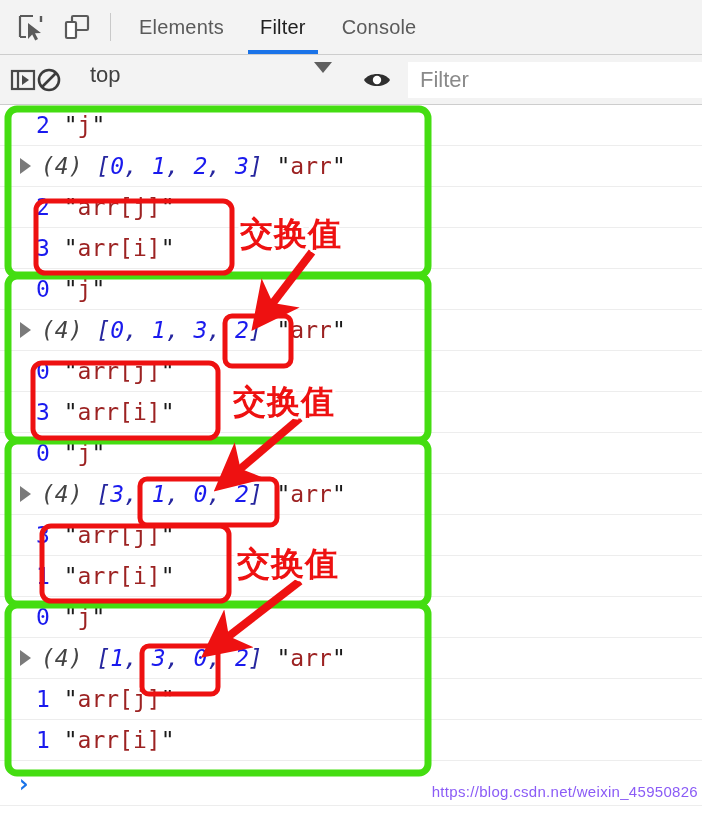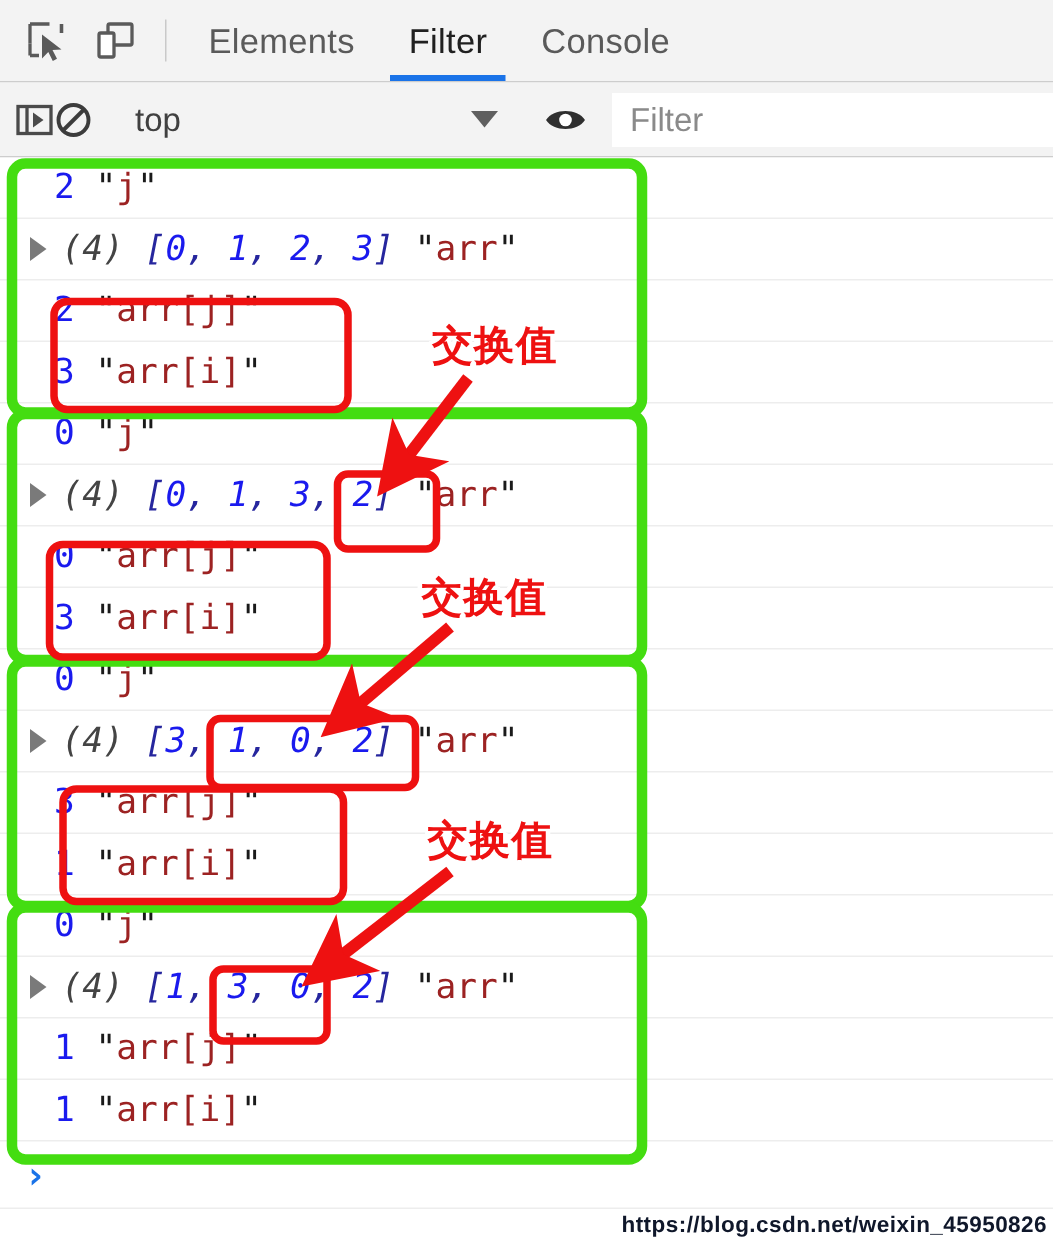"Elements" .tab { font-size: 23px -> 20px }
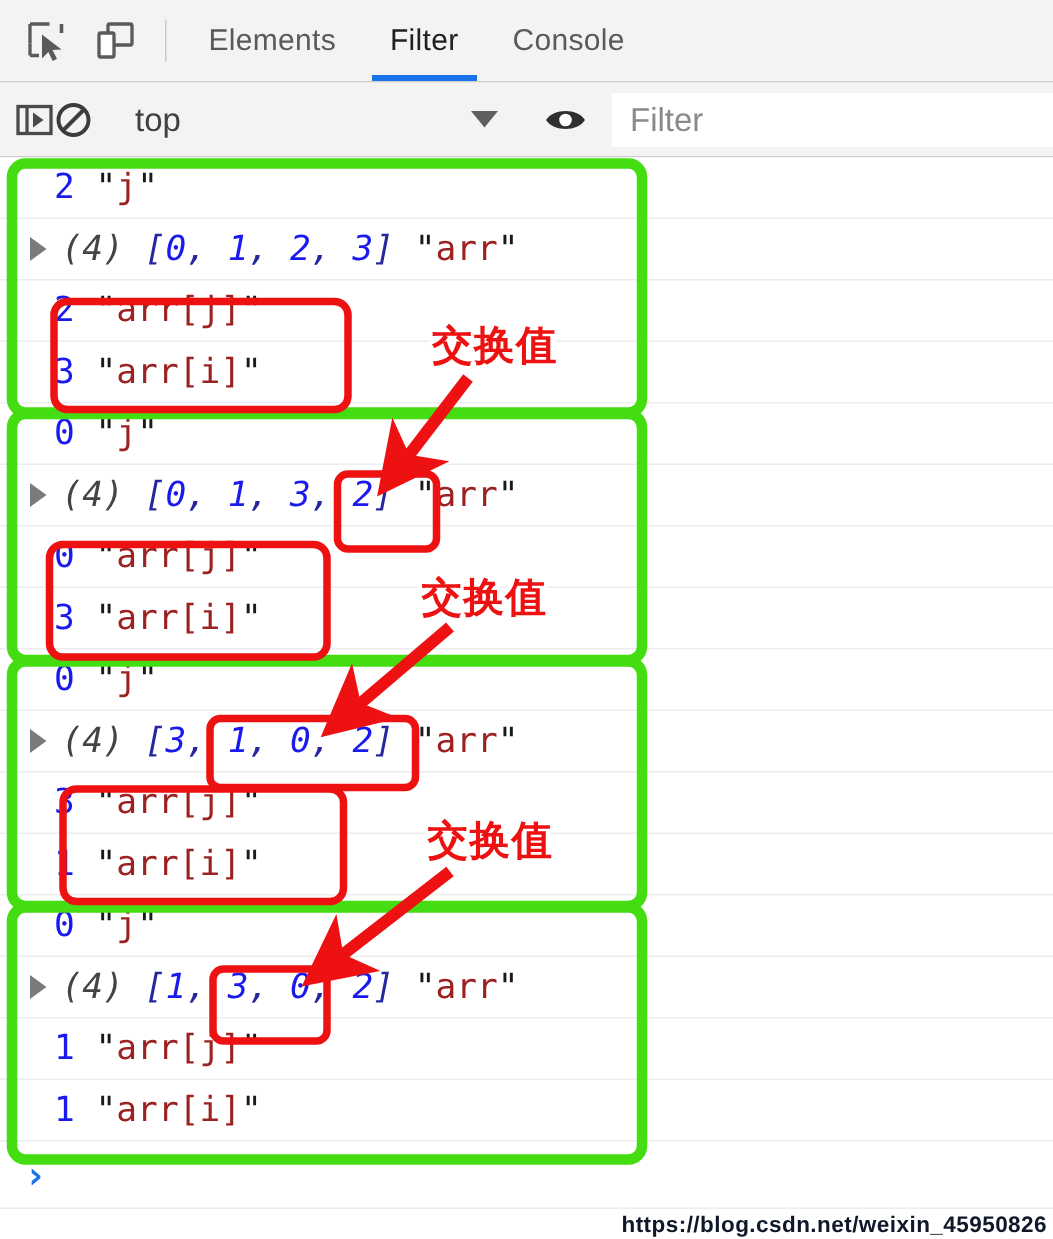"top" .ctx-select { align-items: center -> none }
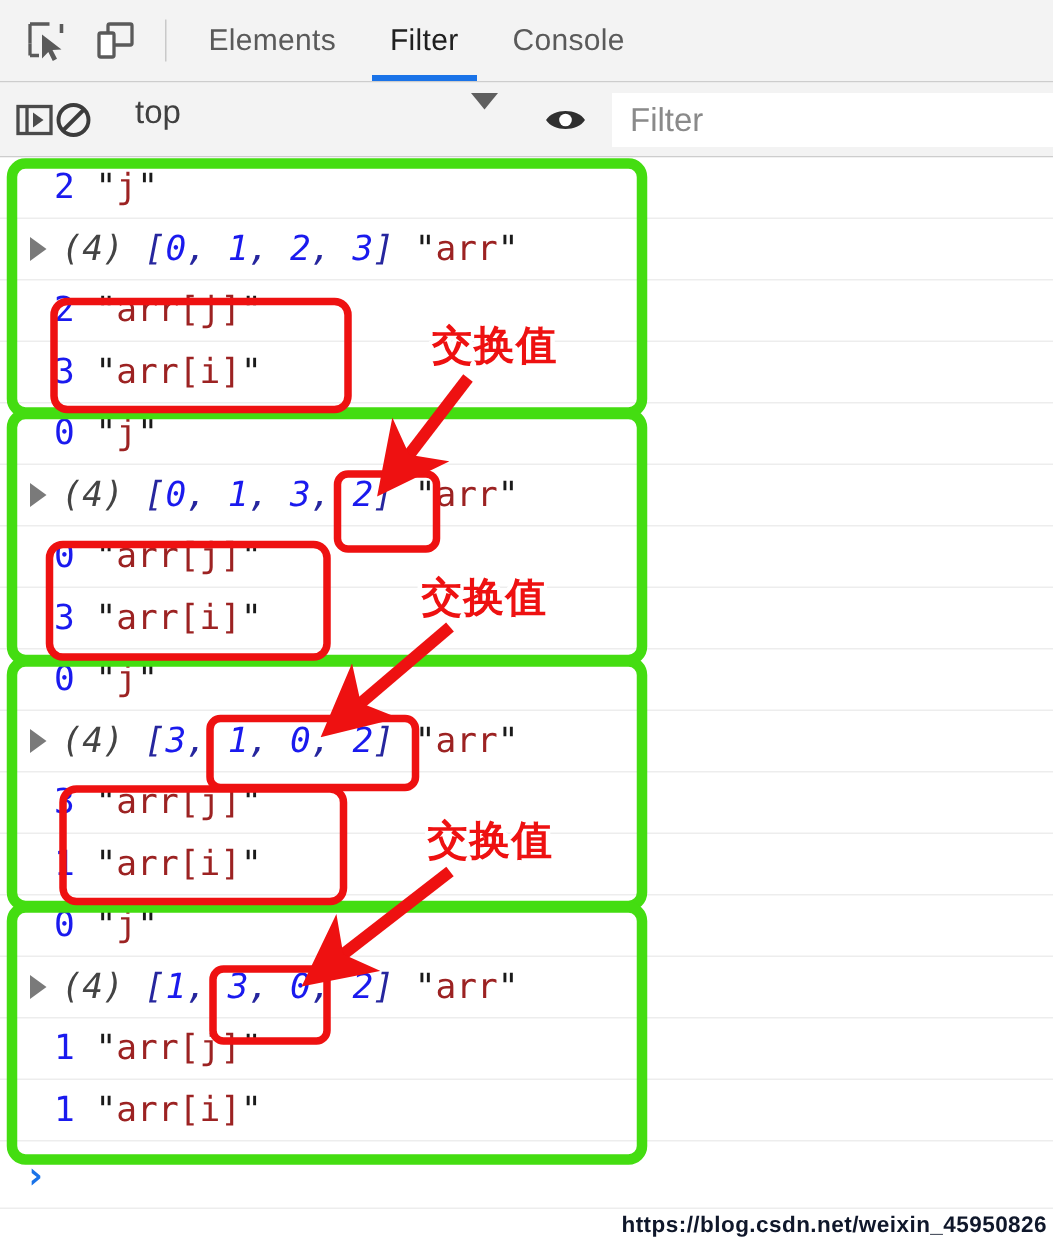"交换值" .cjk-label { font-size: 27px -> 33px; margin-left: 48px -> none }
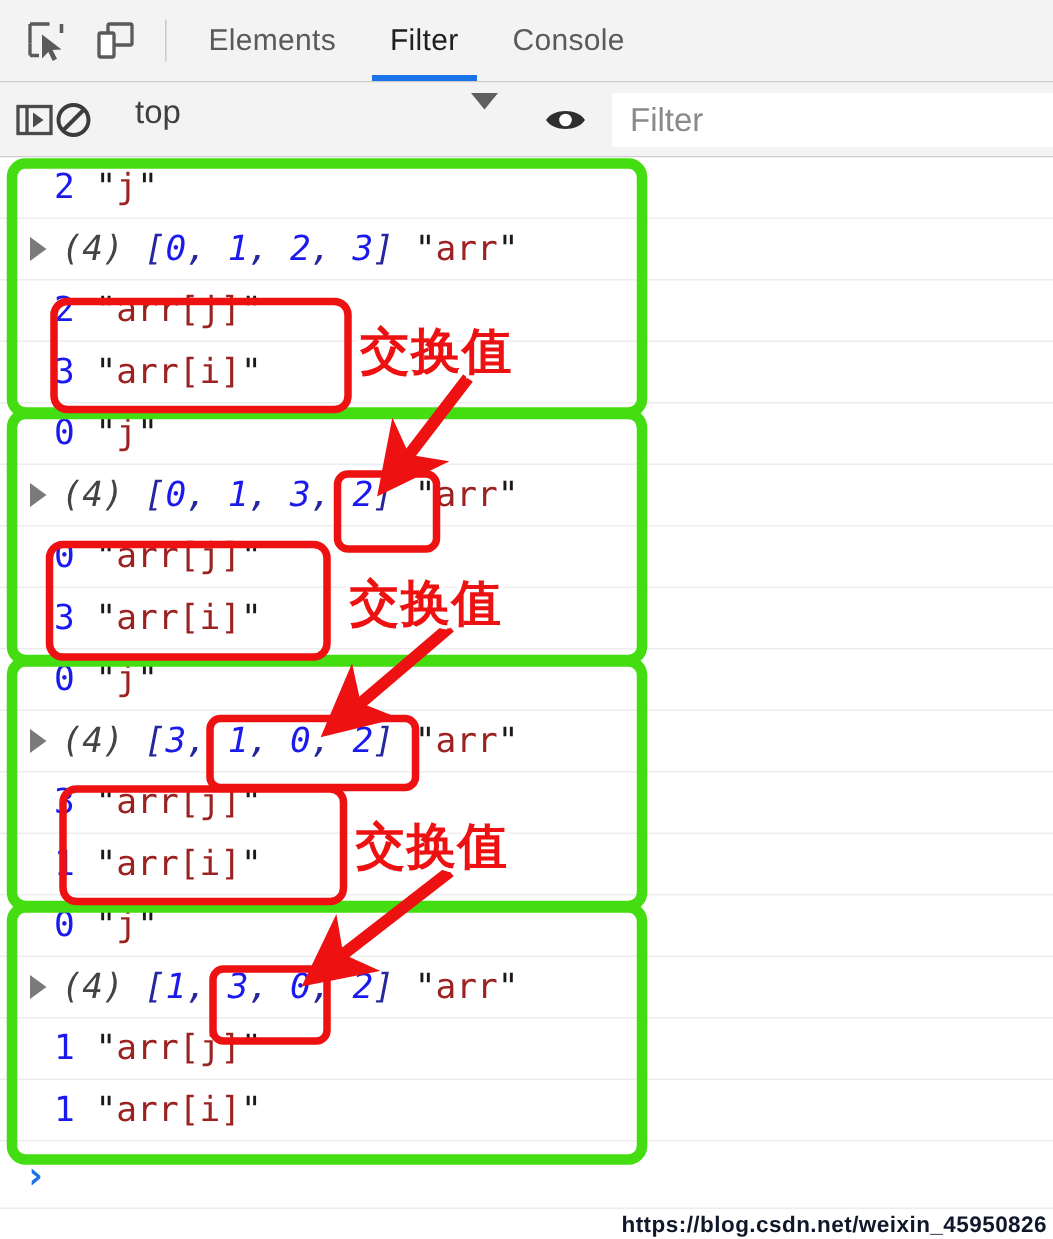"https://blog.csdn.net/weixin_45950826" .watermark { bottom: 1px -> 26px; color: #0f172a -> #8b5cf6; font-weight: bold -> none }
